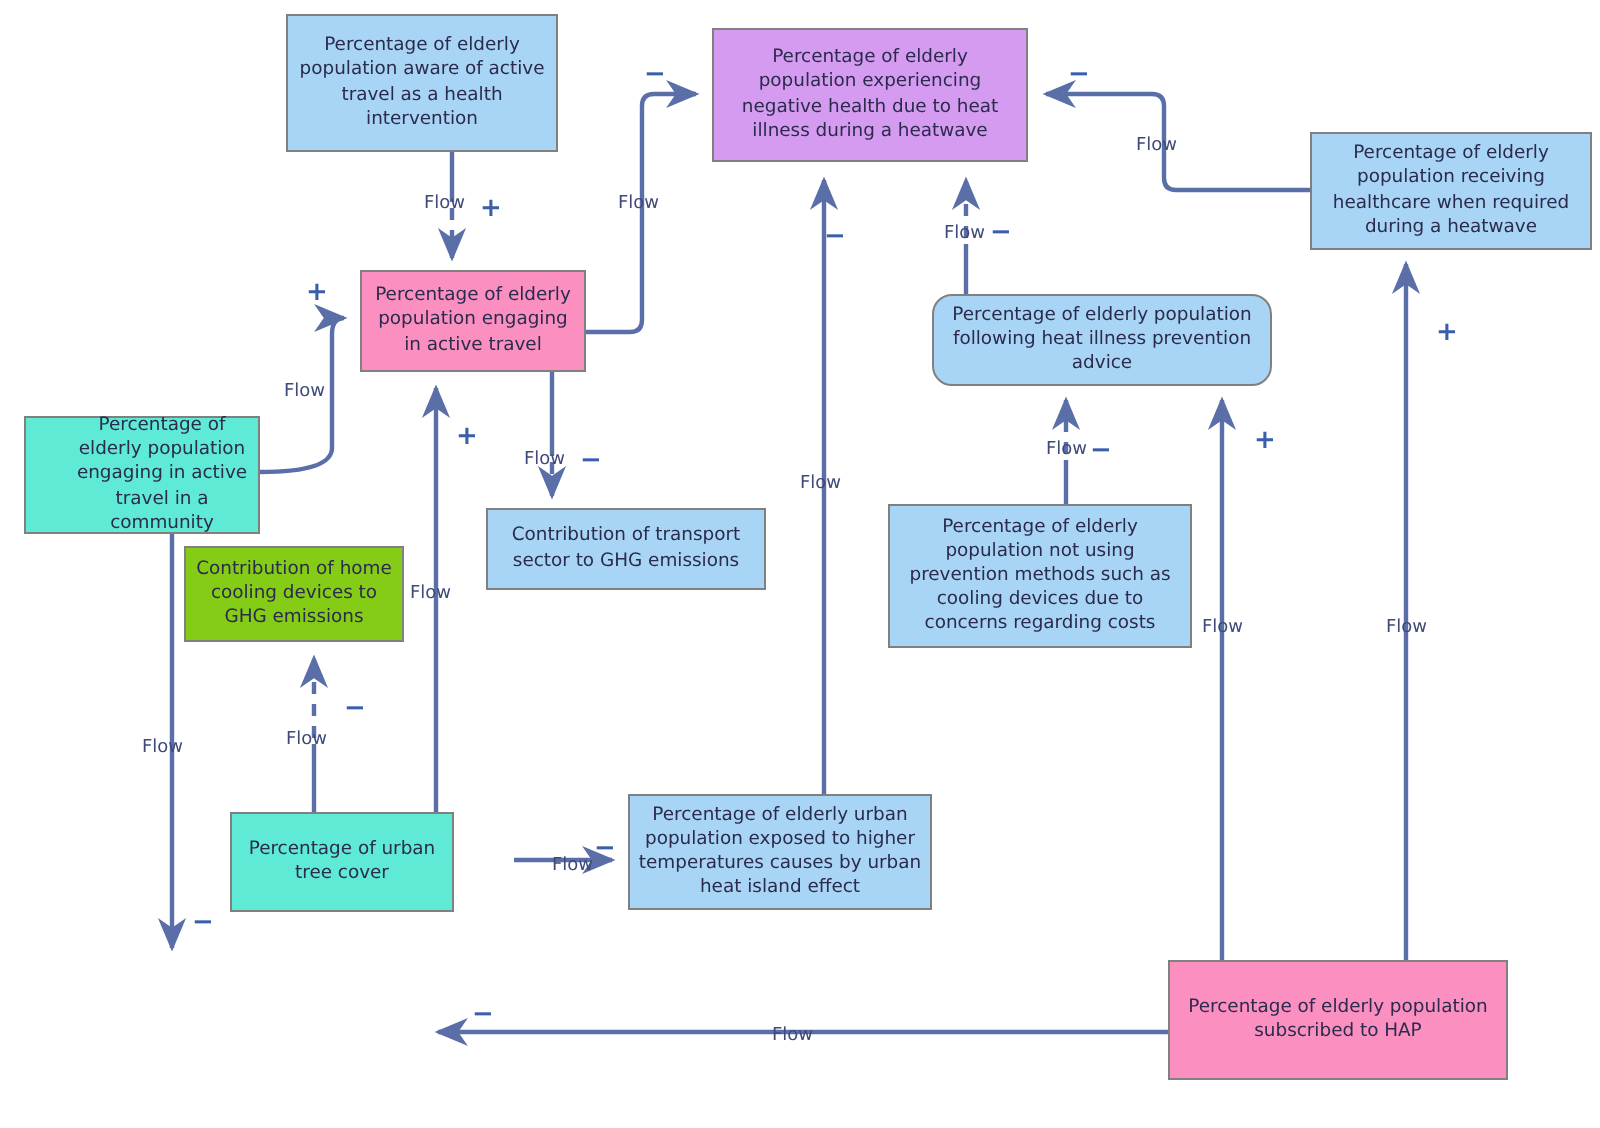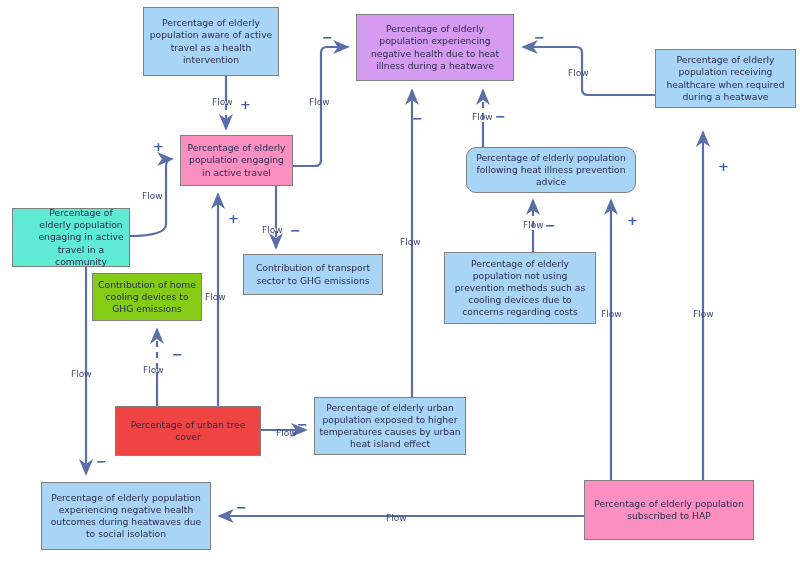"Percentage of elderly population receiving" div.node { top: 49px -> 66px }
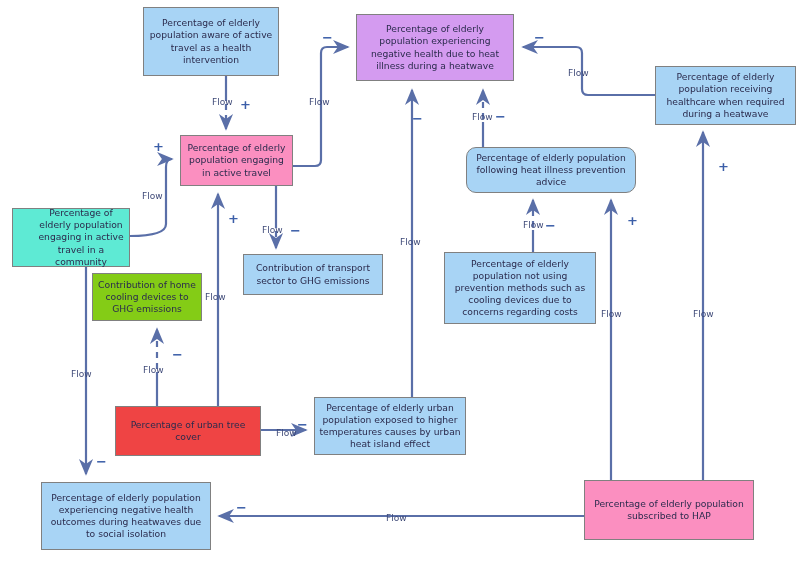"Percentage of urban tree cover" div.node { background: #ef4444 -> #5eead4; width: 146px -> 112px }
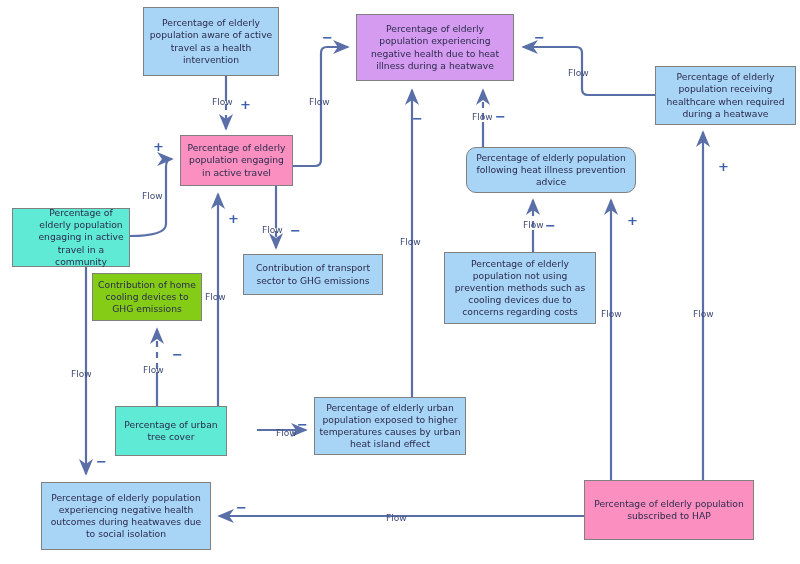"Percentage of elderly population experiencing negative health outcomes" div.node { html: <div> <span>Percentage of elderly population experiencing negative health outcomes during heatwaves due to social isolation</span> </div> -> none }
